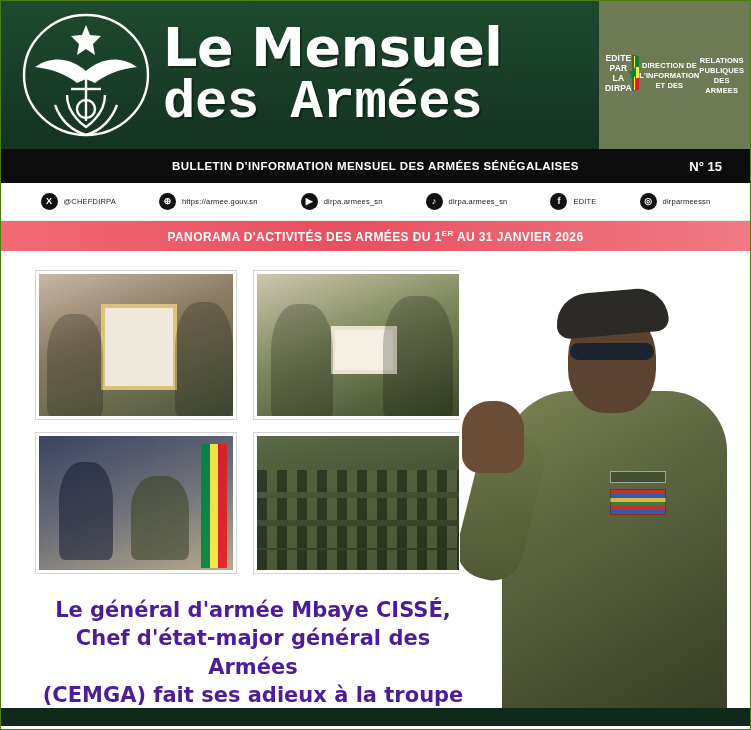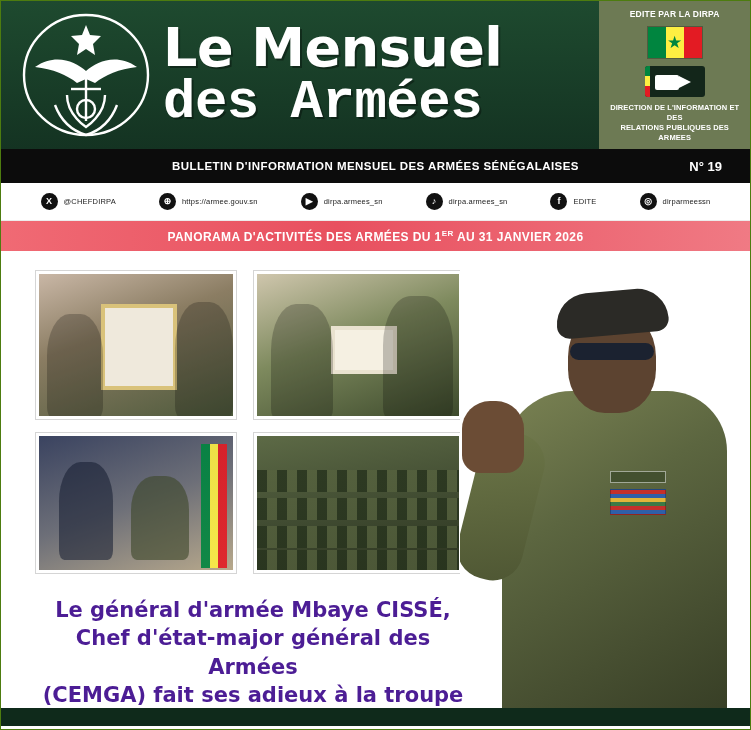"EDITE PAR LA DIRPA" .masthead-right { flex-direction: column -> none }
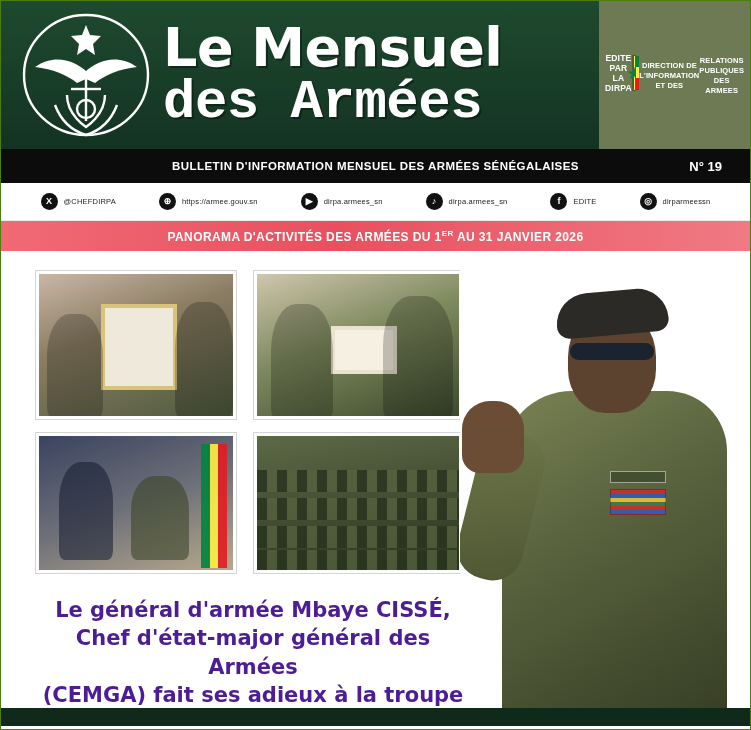"19" span { text: 19 -> 15 }
